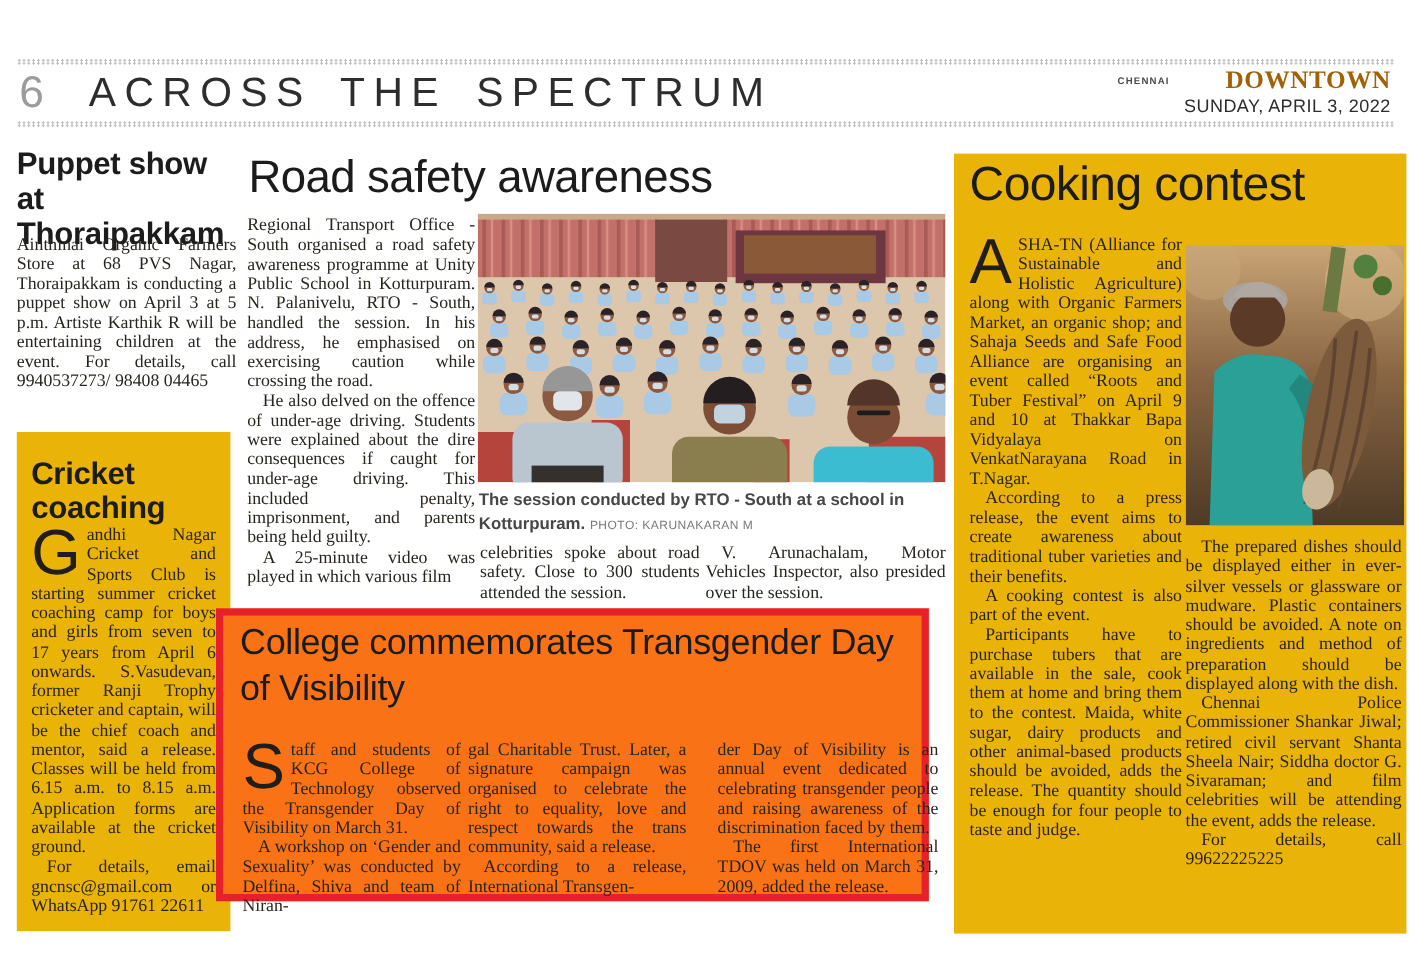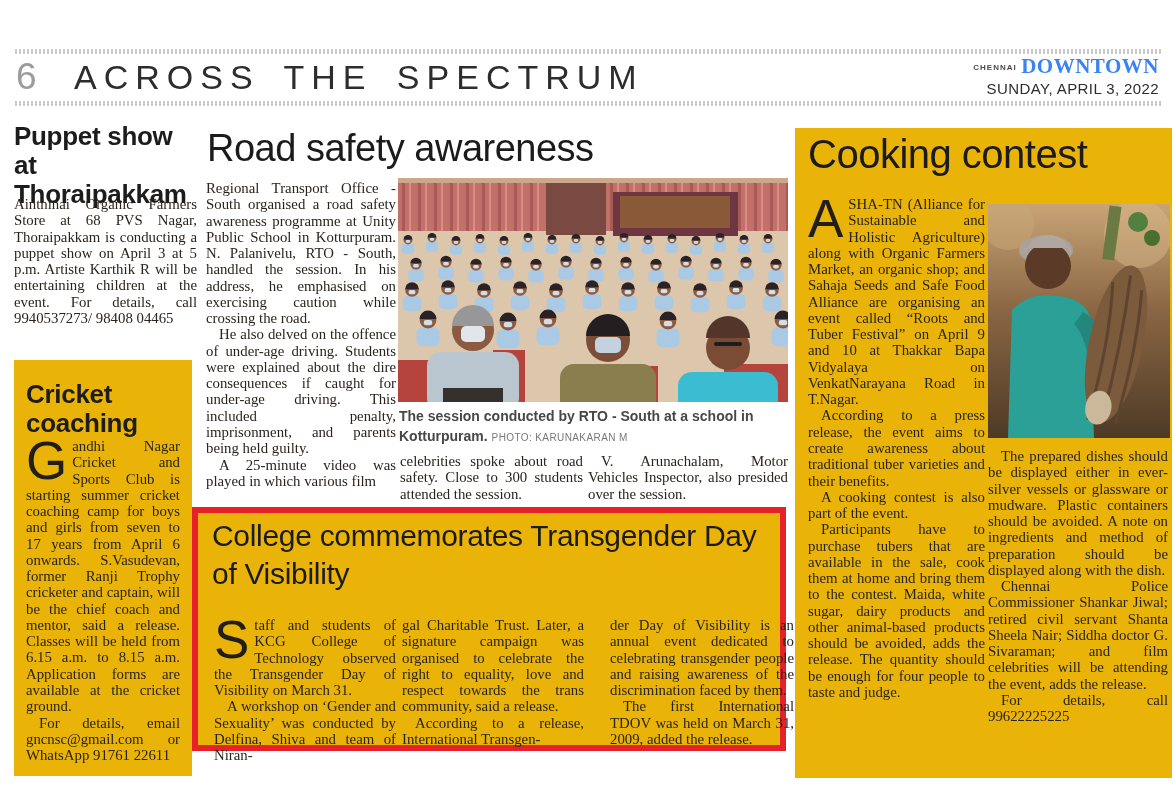"DOWNTOWN" .mast-name { color: #3b82f6 -> #a16207; margin-left: none -> 42px }
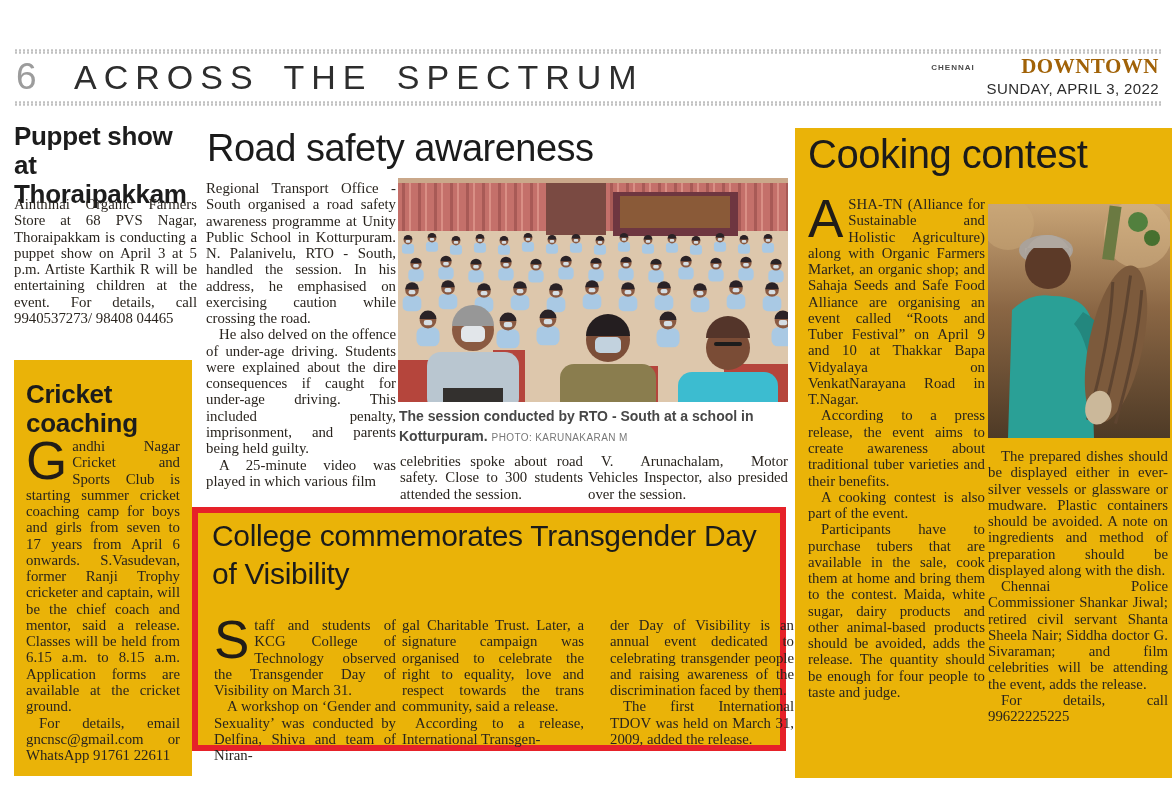"College commemorates Transgender Day of" .redbox { background: #eab308 -> #f97316; left: 192px -> 180px }
